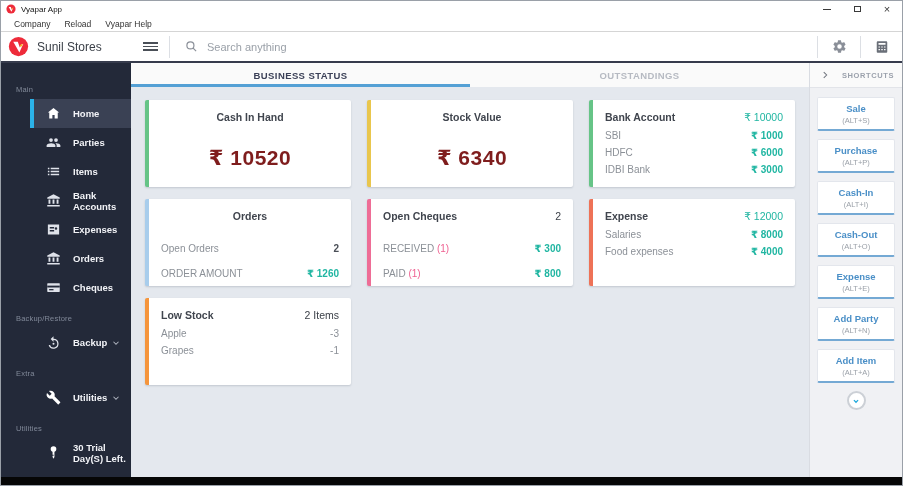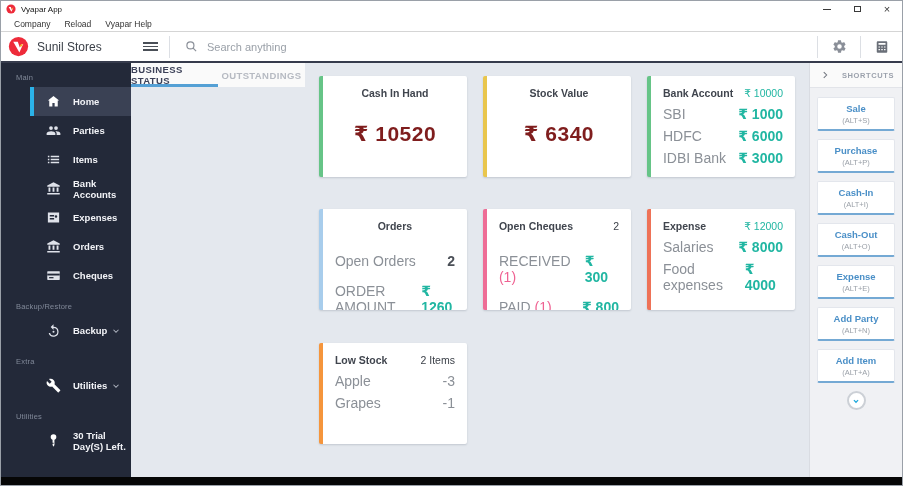"BUSINESS STATUS" .main { flex-direction: row -> column }
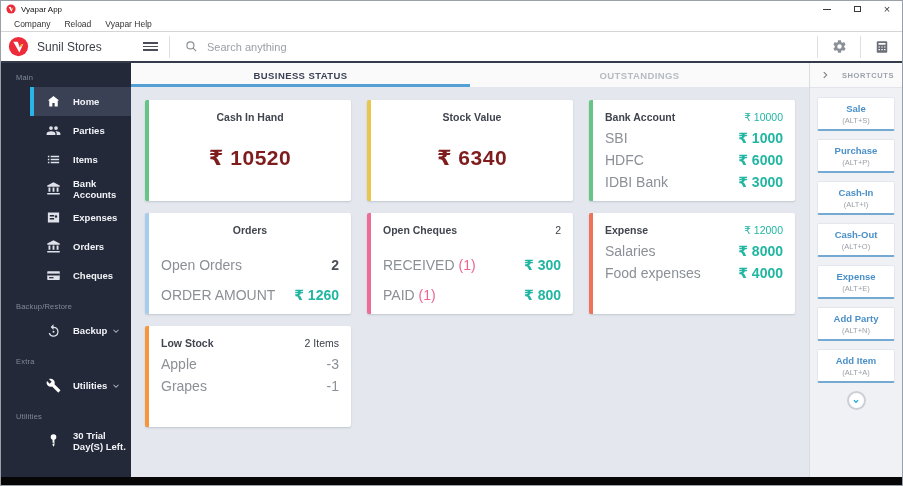"Main" .sidebar { padding-top: 4px -> 16px }
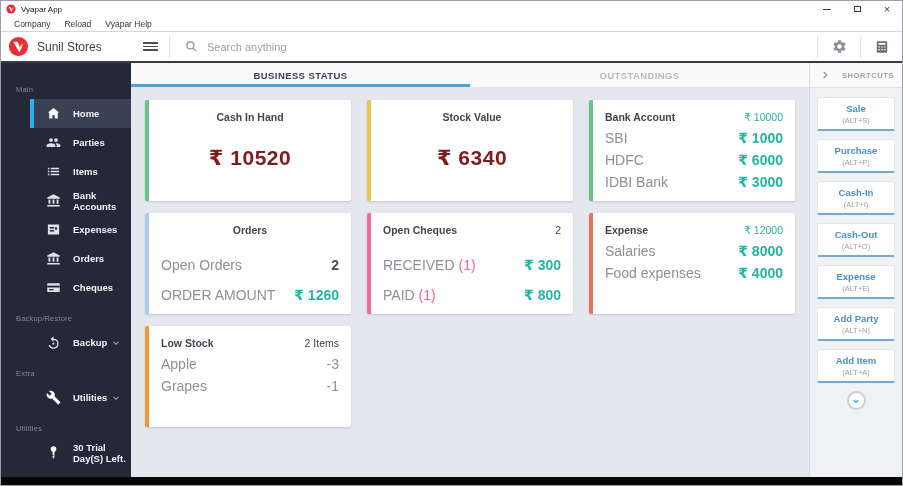"Cash In Hand" .card { height: 101px -> 87px }
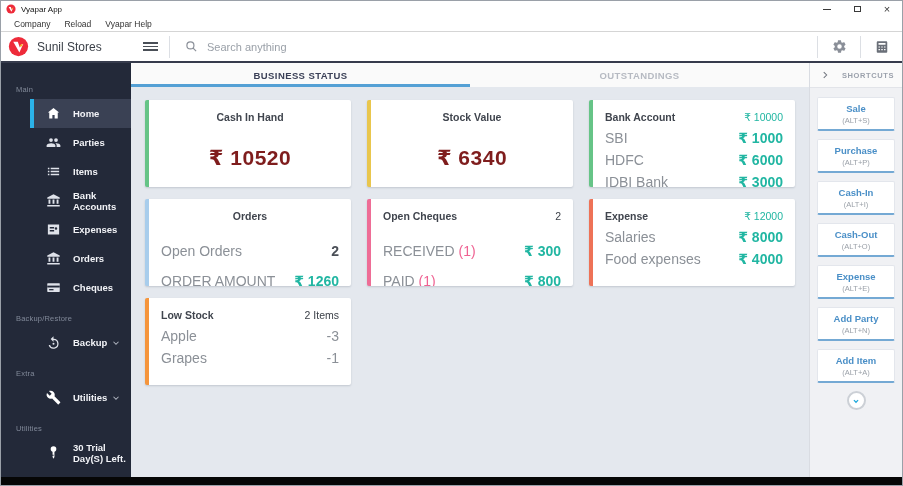"SBI" .kv { font-size: 14px -> 10px }
